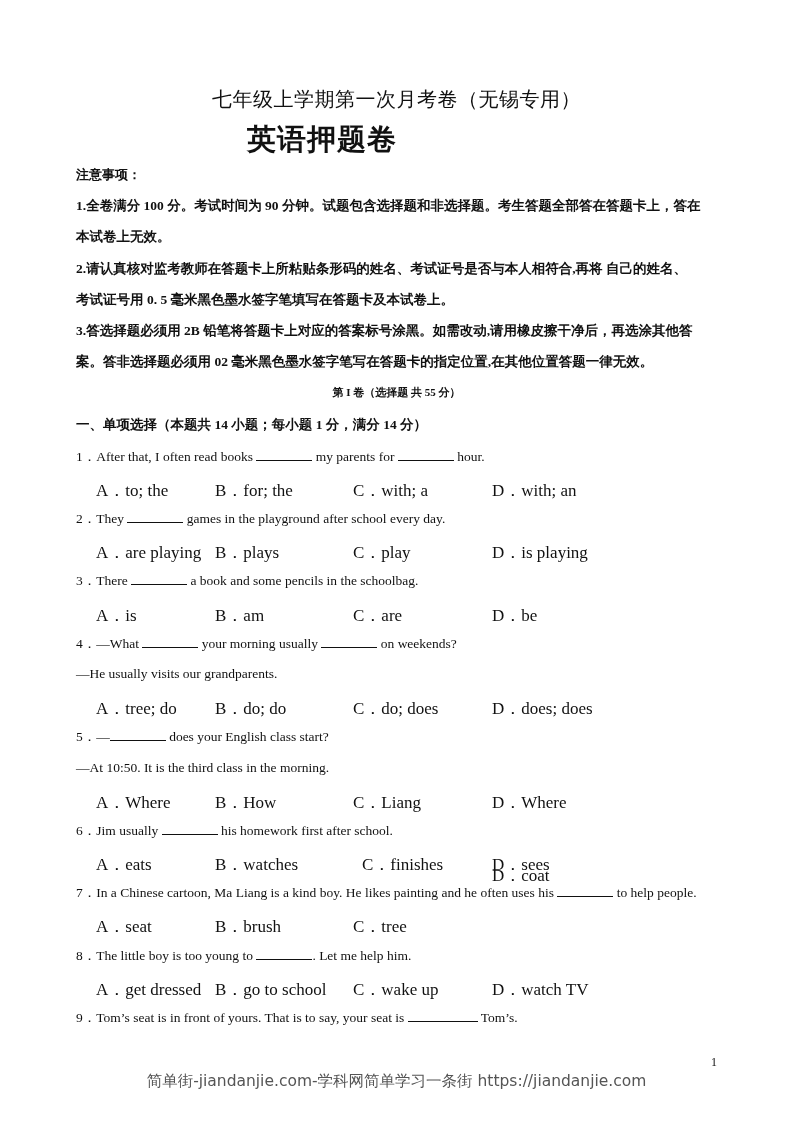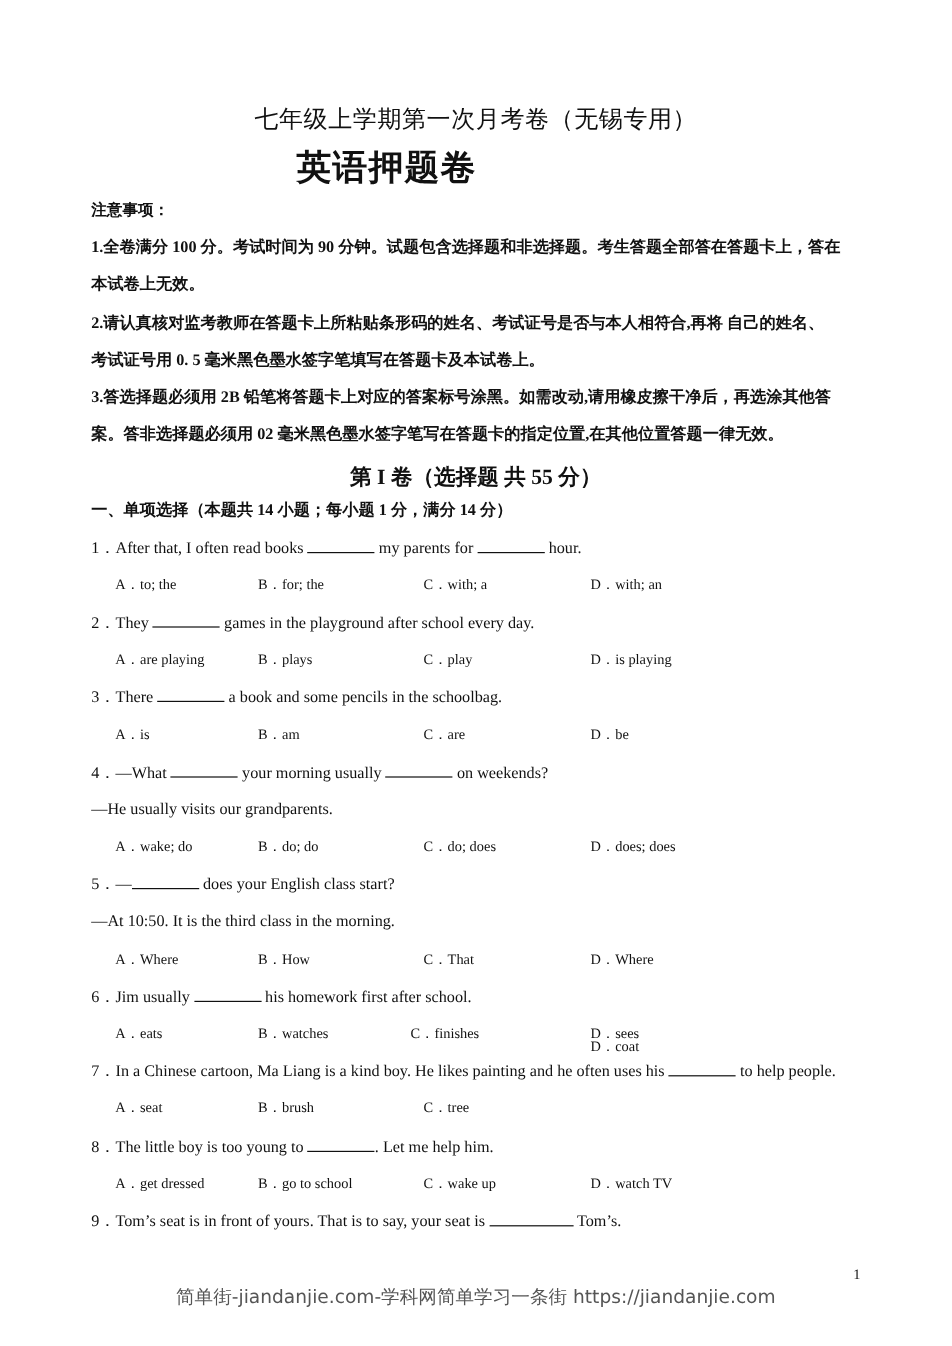"第 I 卷（选择题 共 55" .section { font-size: 18px -> 11px }
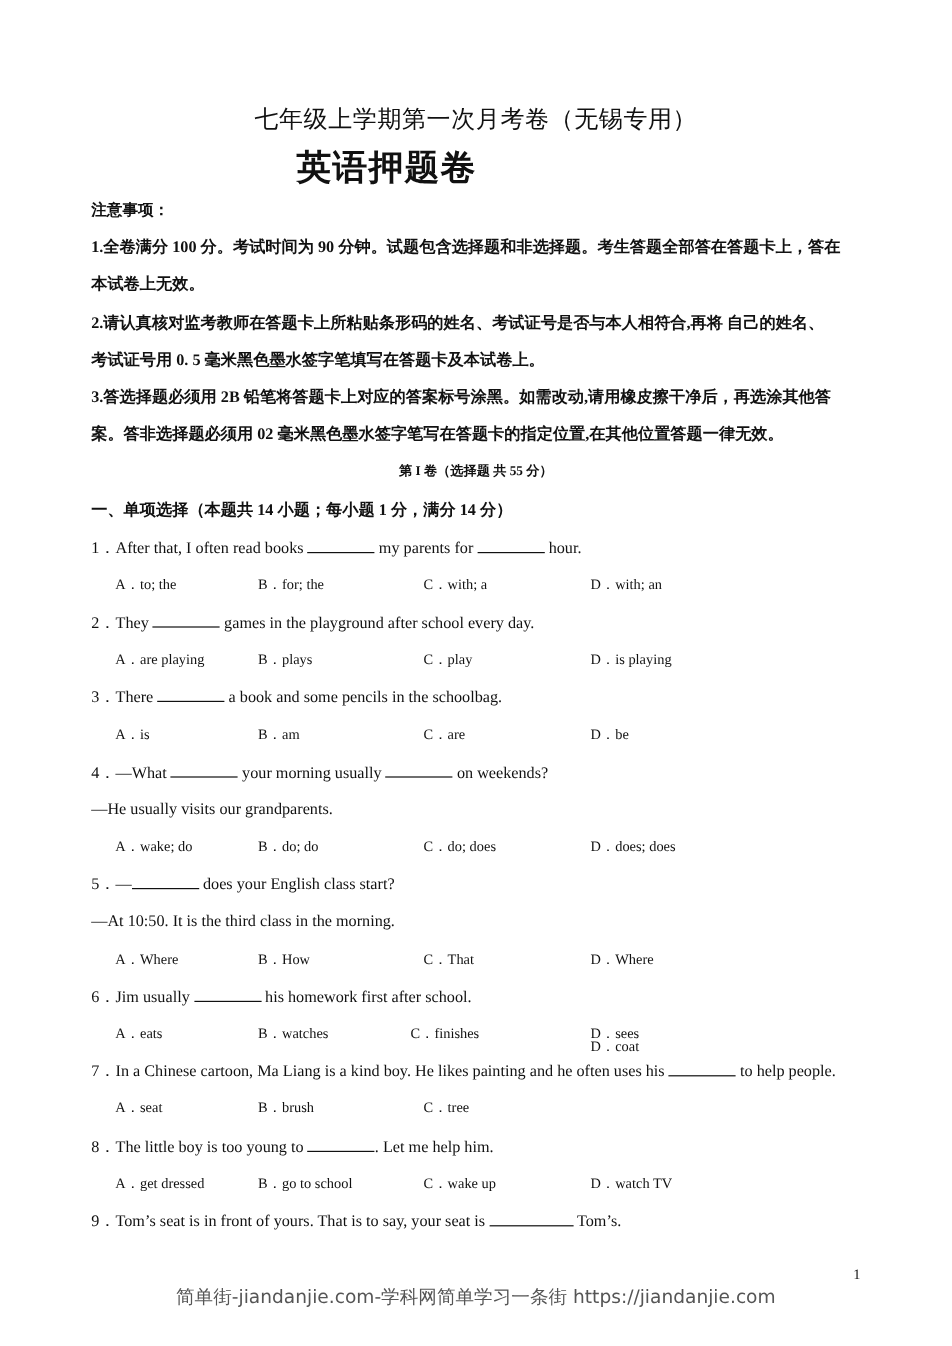"A．to; the" .opt { font-size: 12px -> 17px }
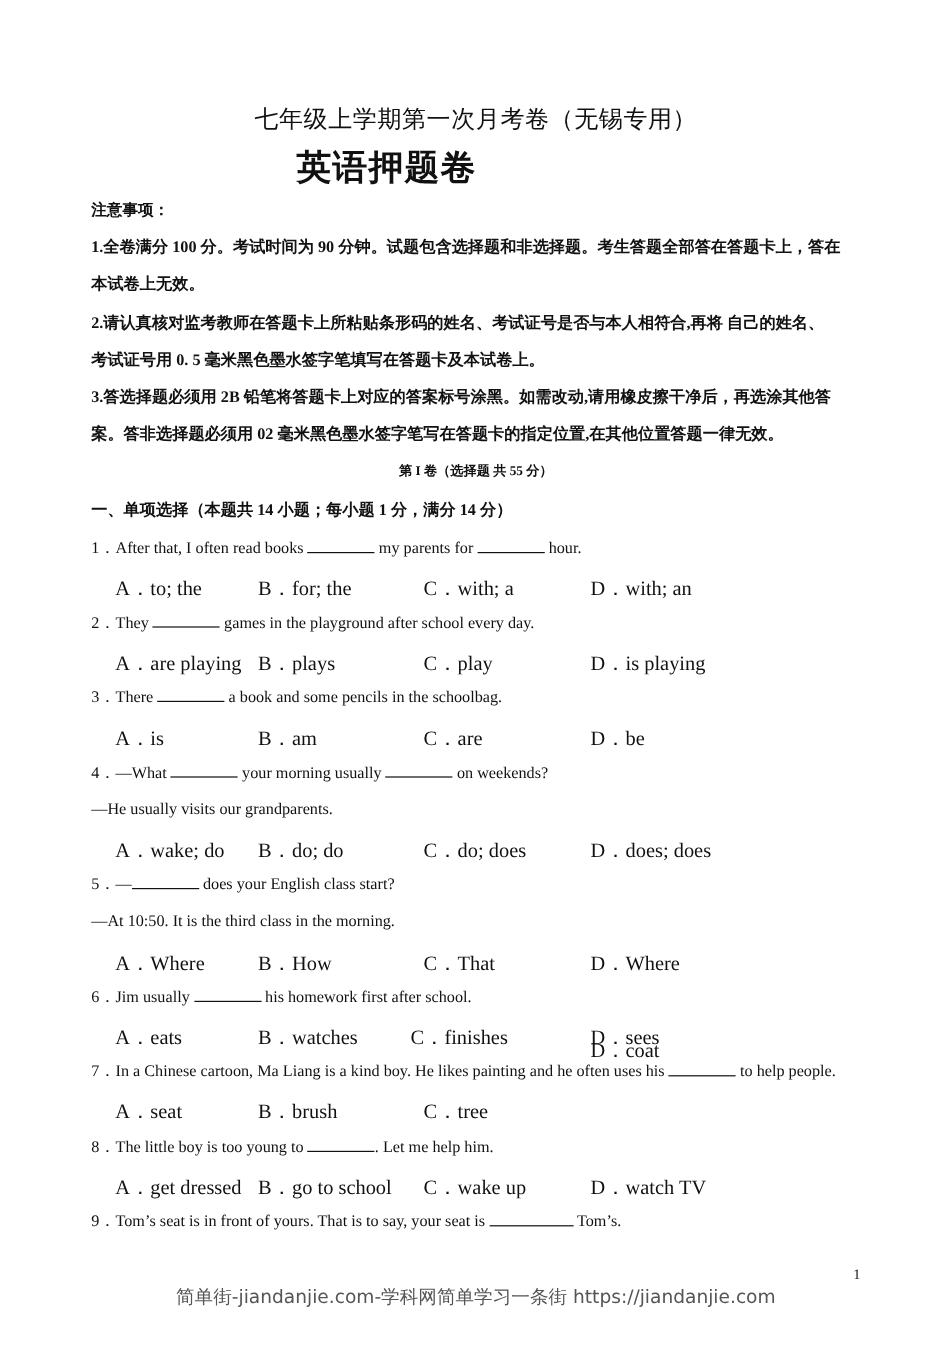"A．wake; do" div.abs { text: wake -> tree }
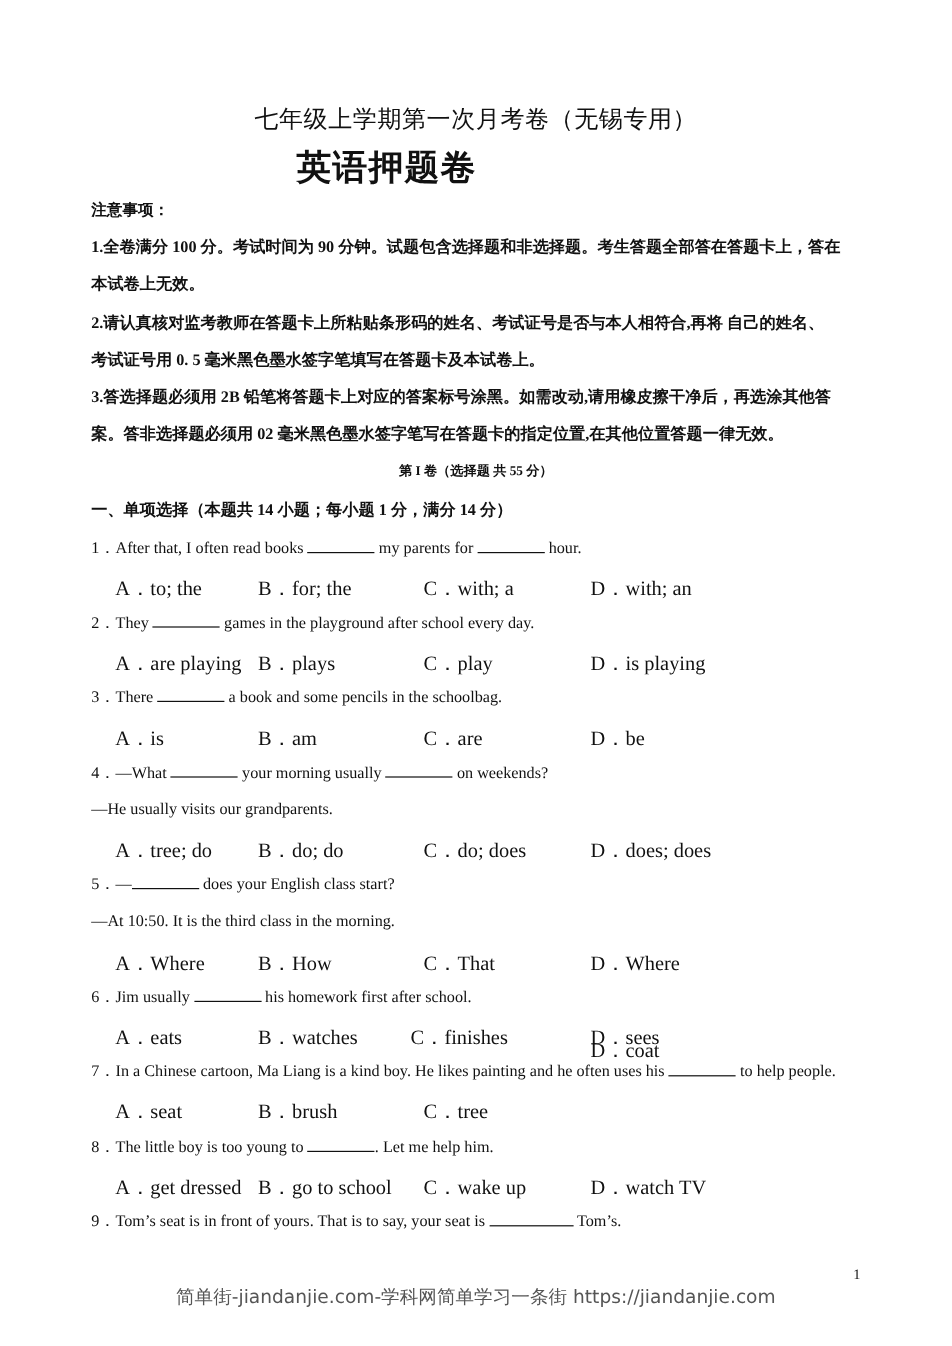"C．That" div.abs { text: That -> Liang }
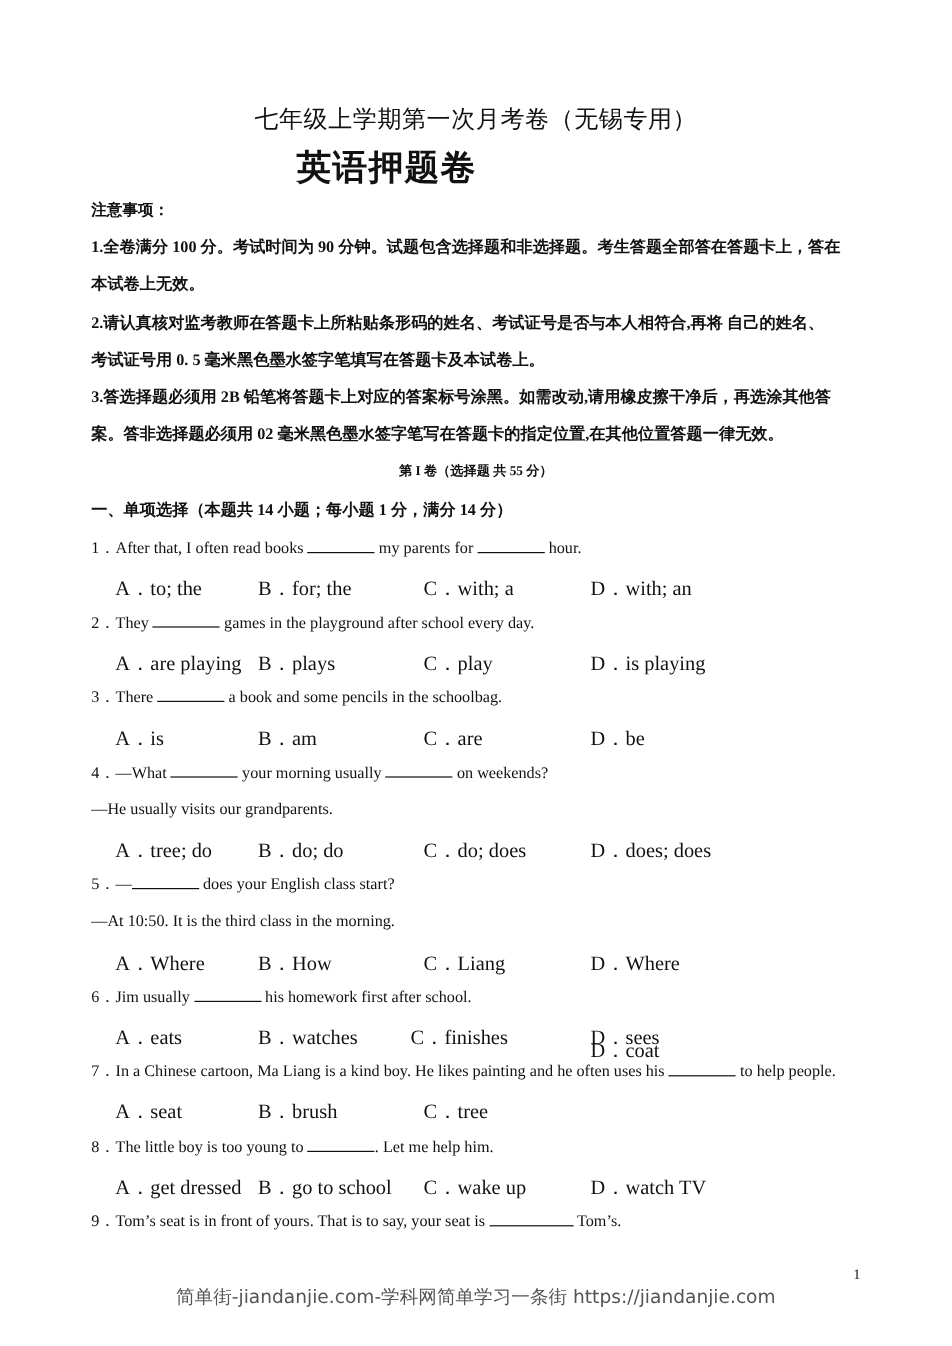"C．finishes" div.abs { left: 342px -> 362px }
